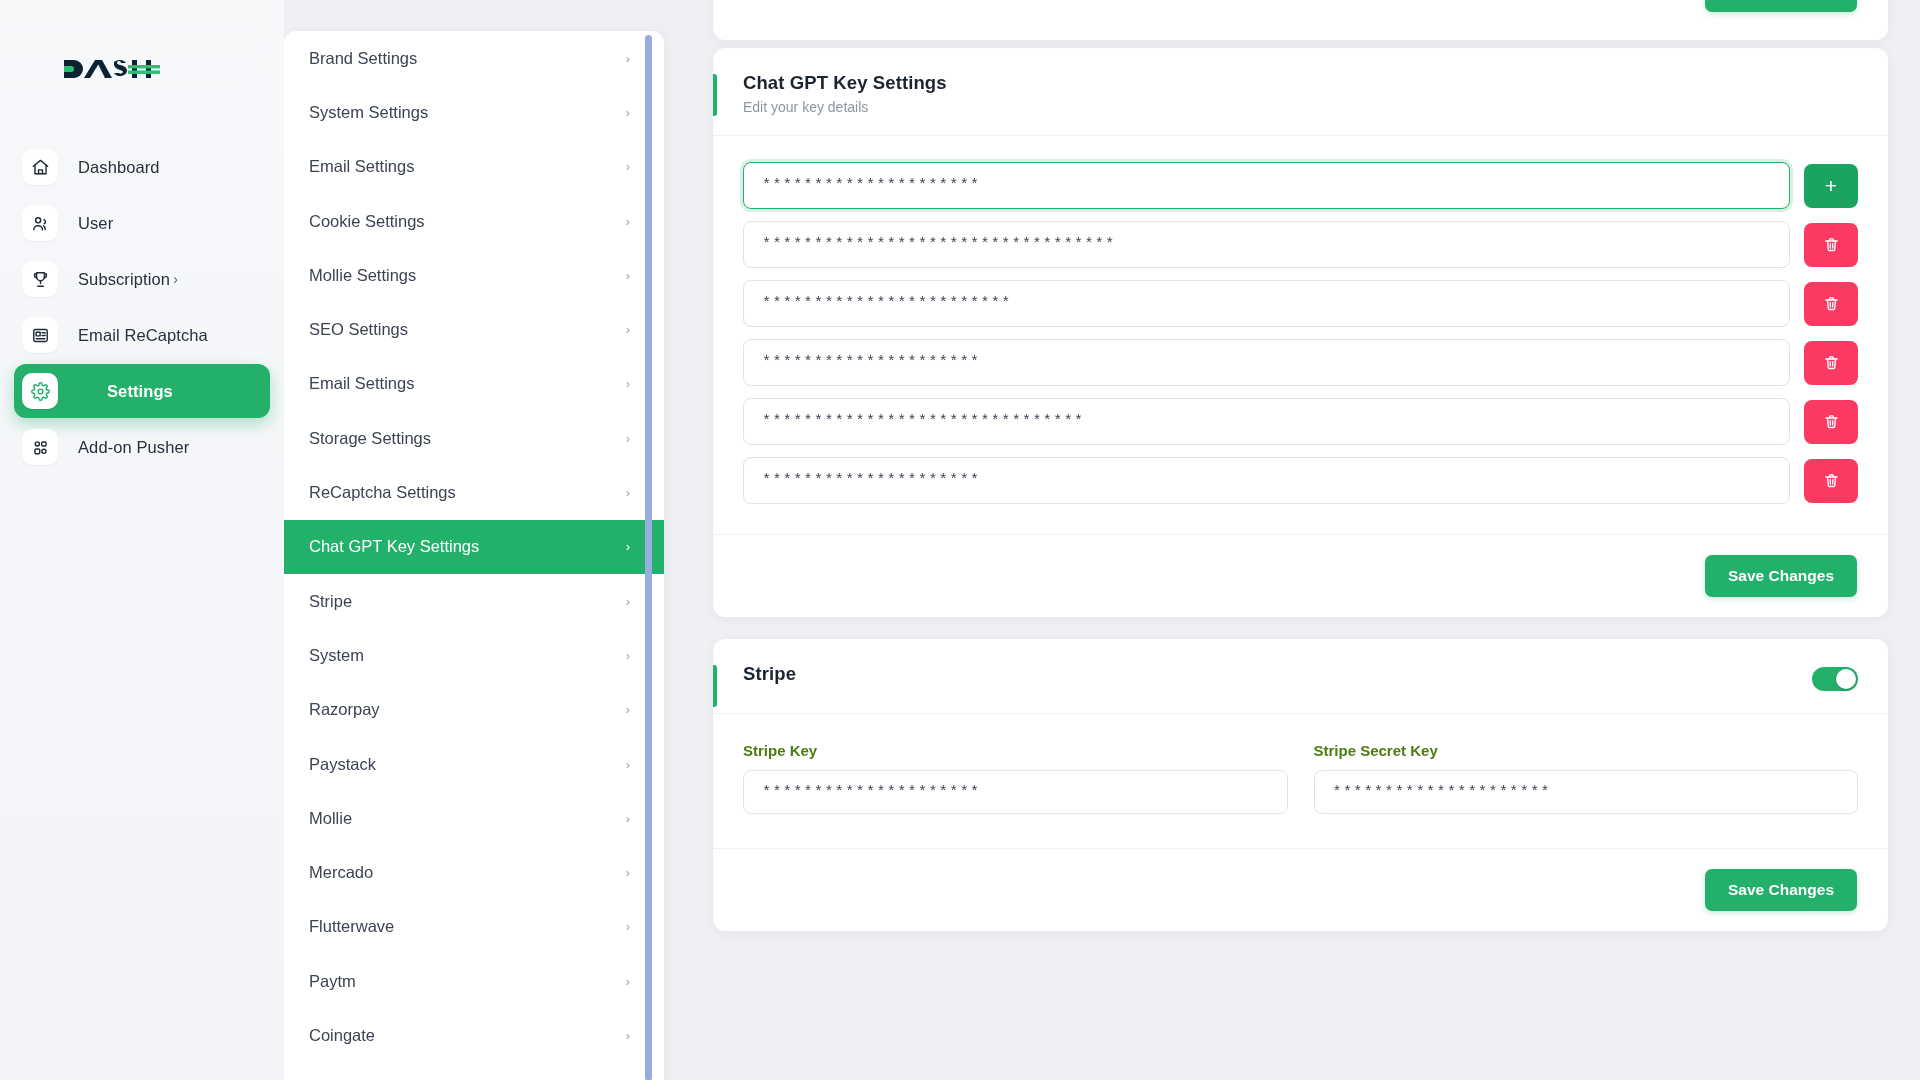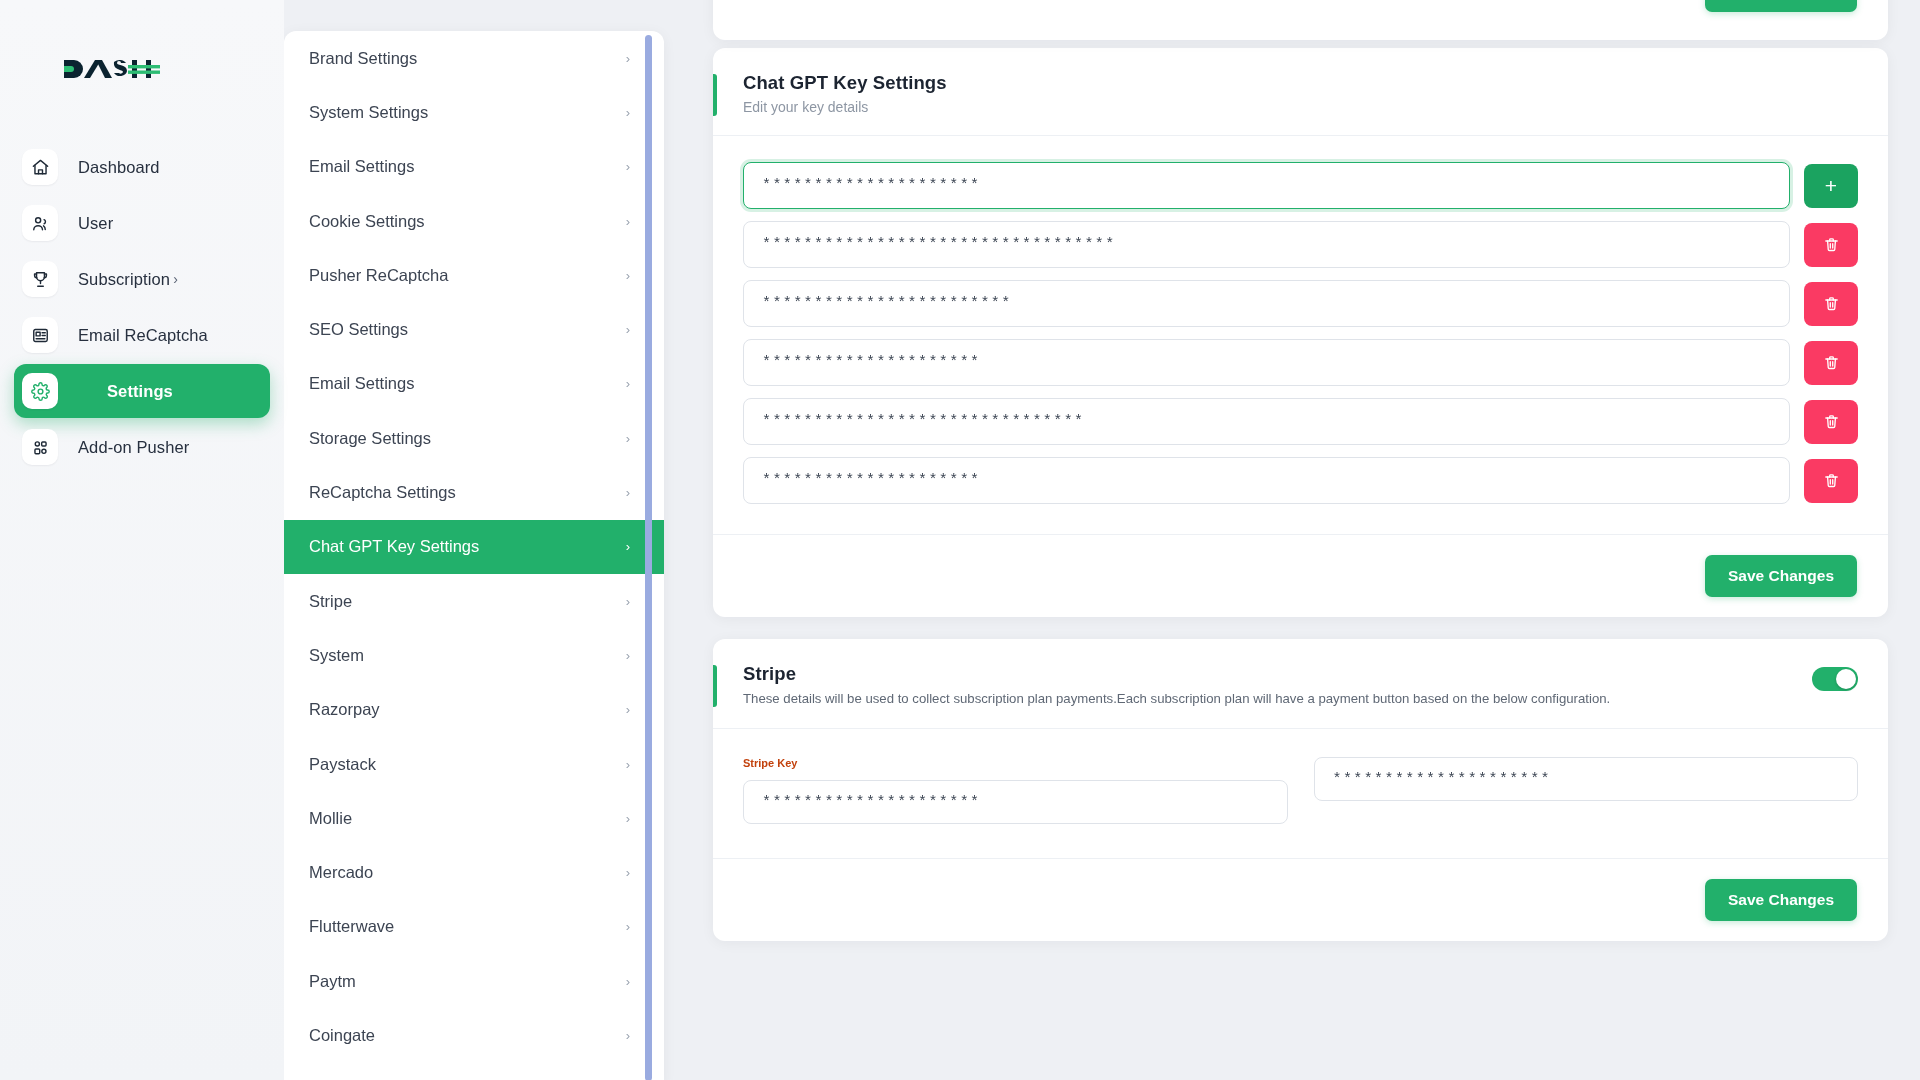"Pusher ReCaptcha" span { text: Pusher ReCaptcha -> Mollie Settings }
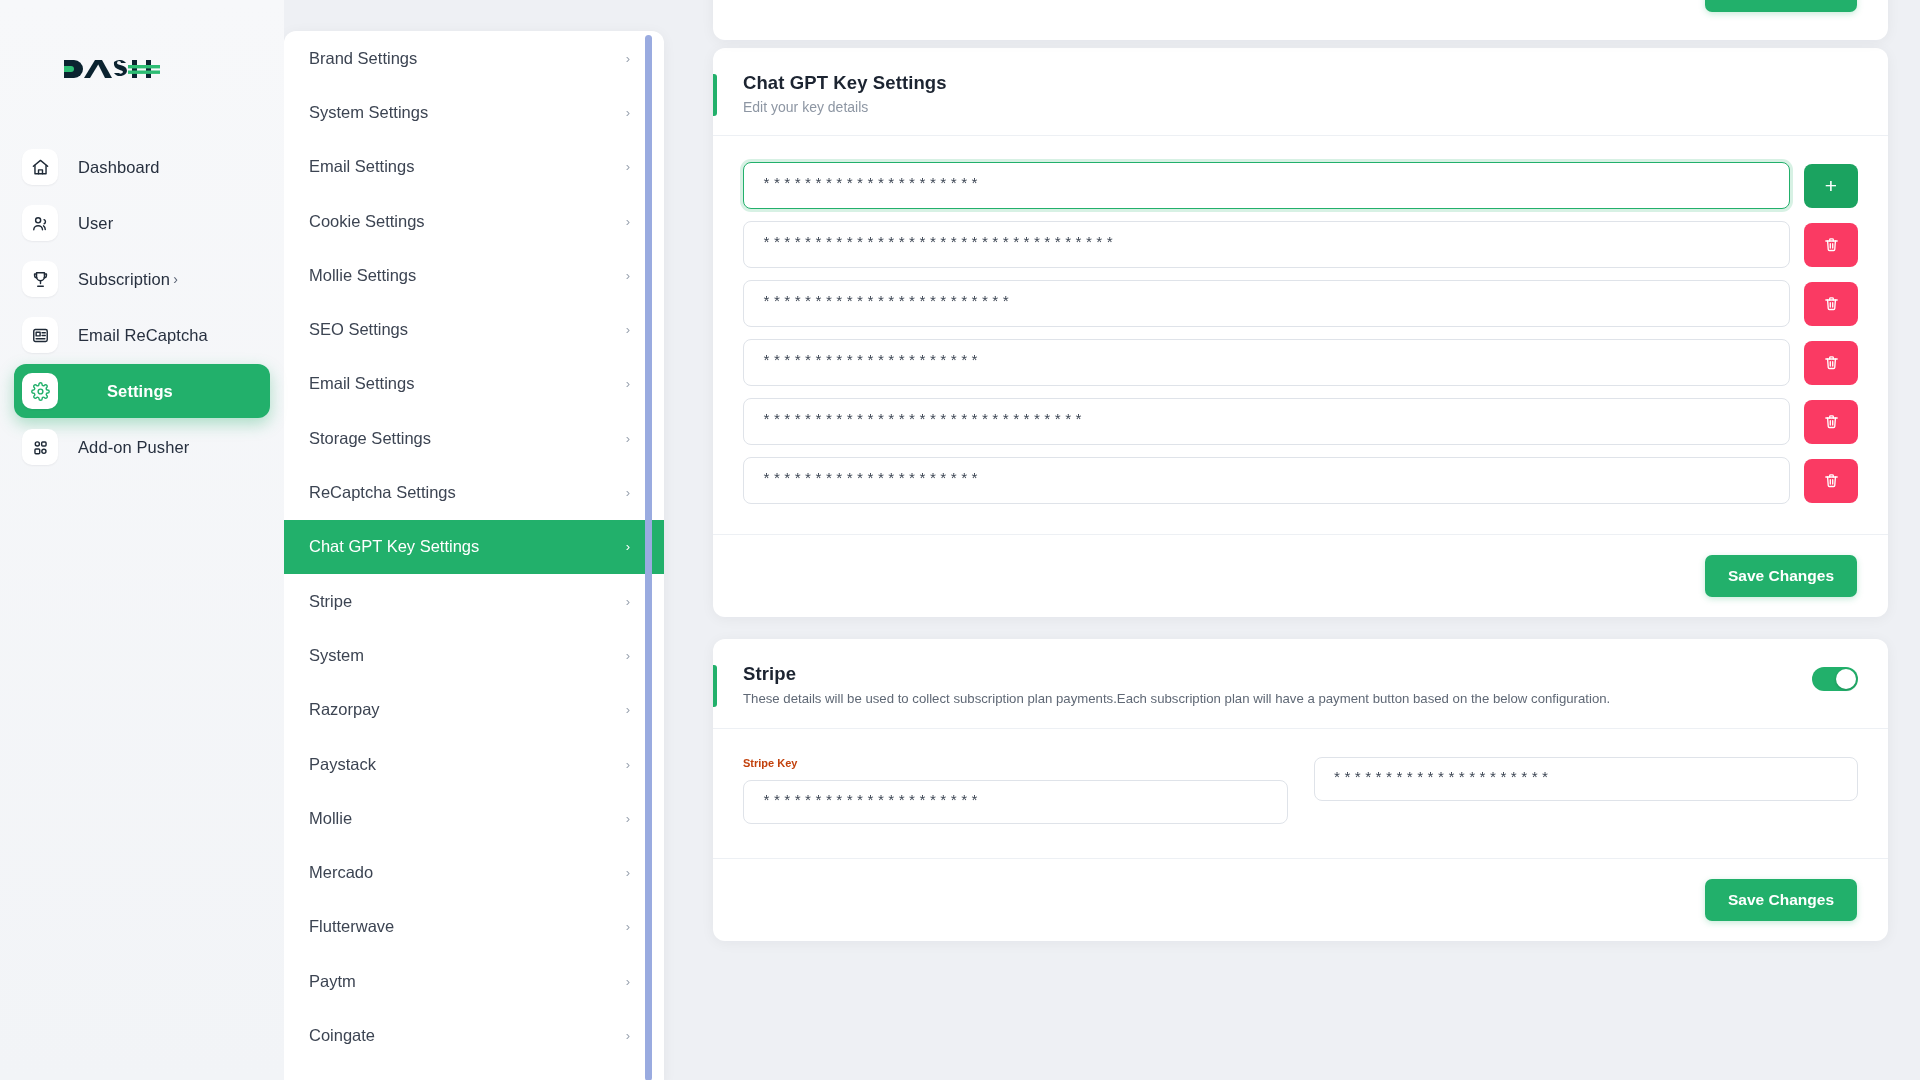"These details will be used" div.stripe-desc { html: <div>These details will be used to collect subscription plan payments.Each subscription plan will have a payment button based on the below configuration.</div> -> none }
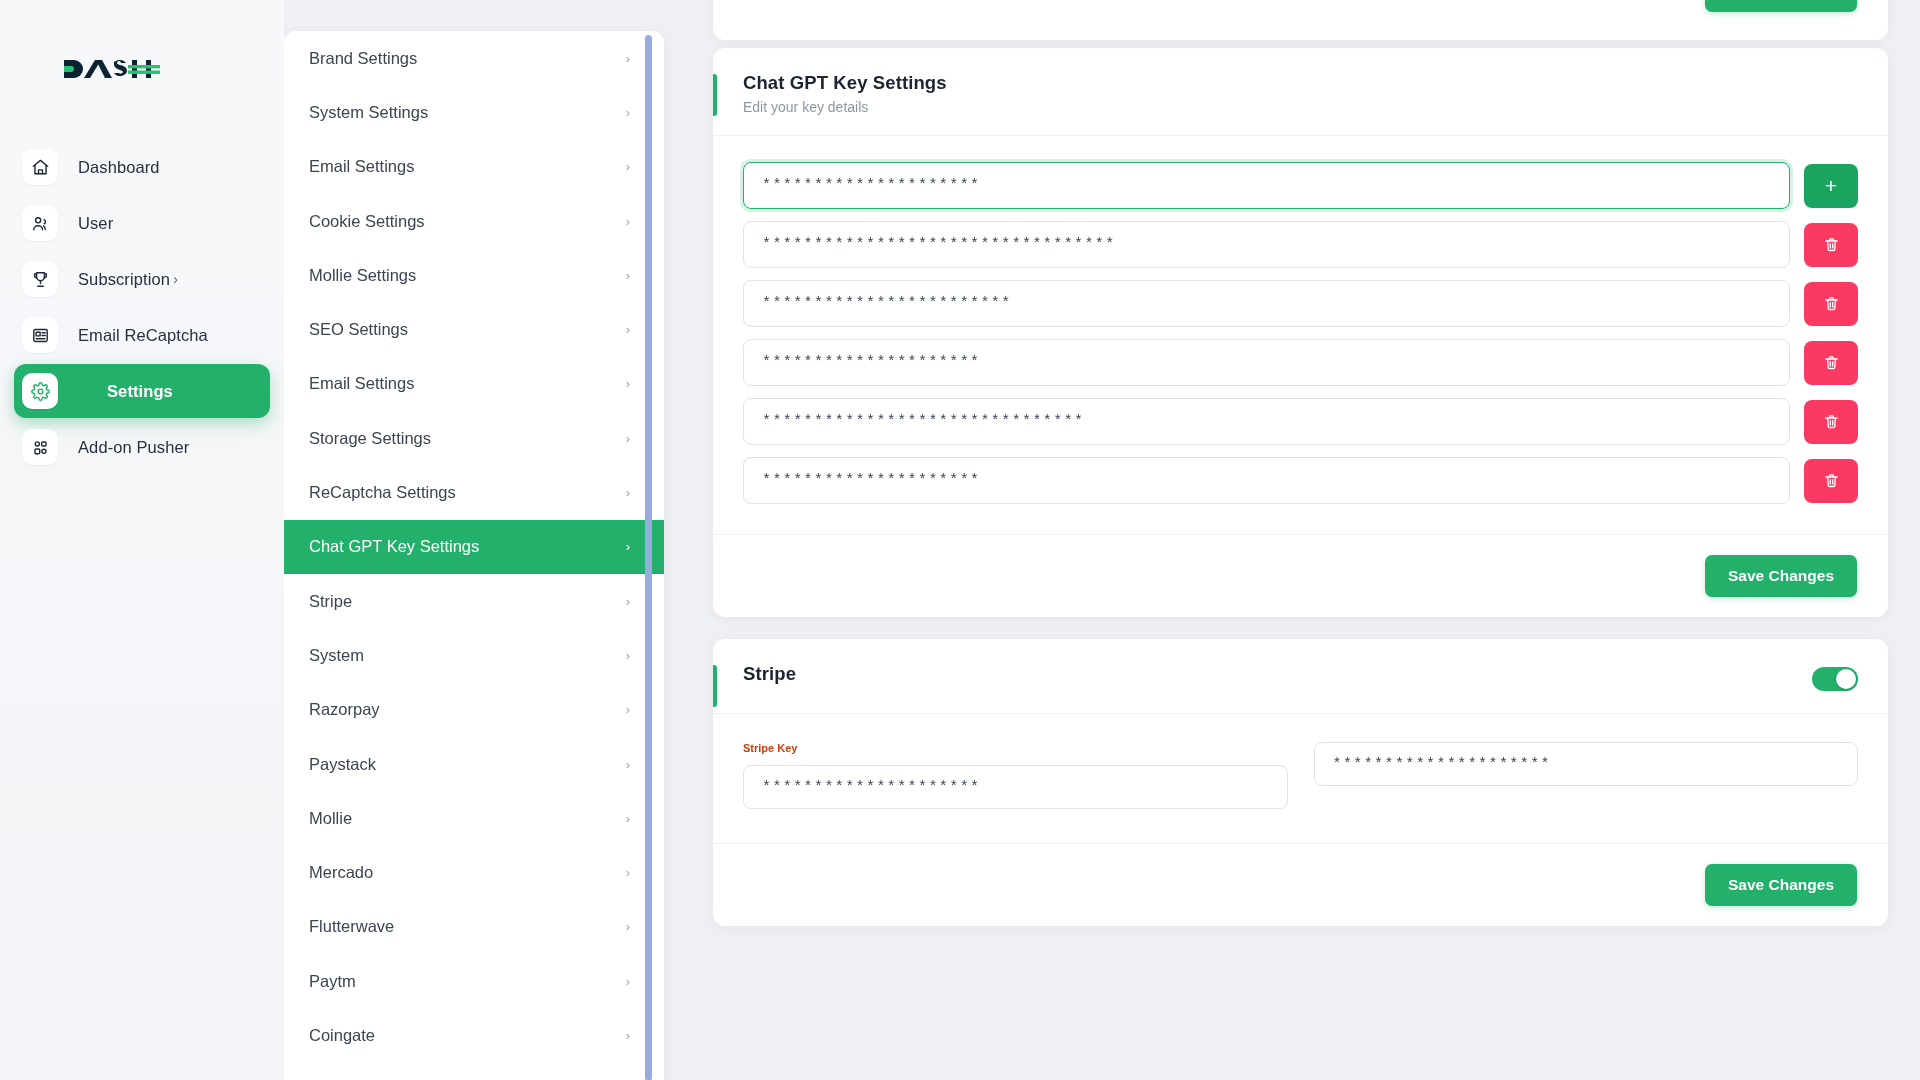"Stripe Key" .field-label { color: #c2410c -> #4d7c0f; font-size: 11px -> 15px }
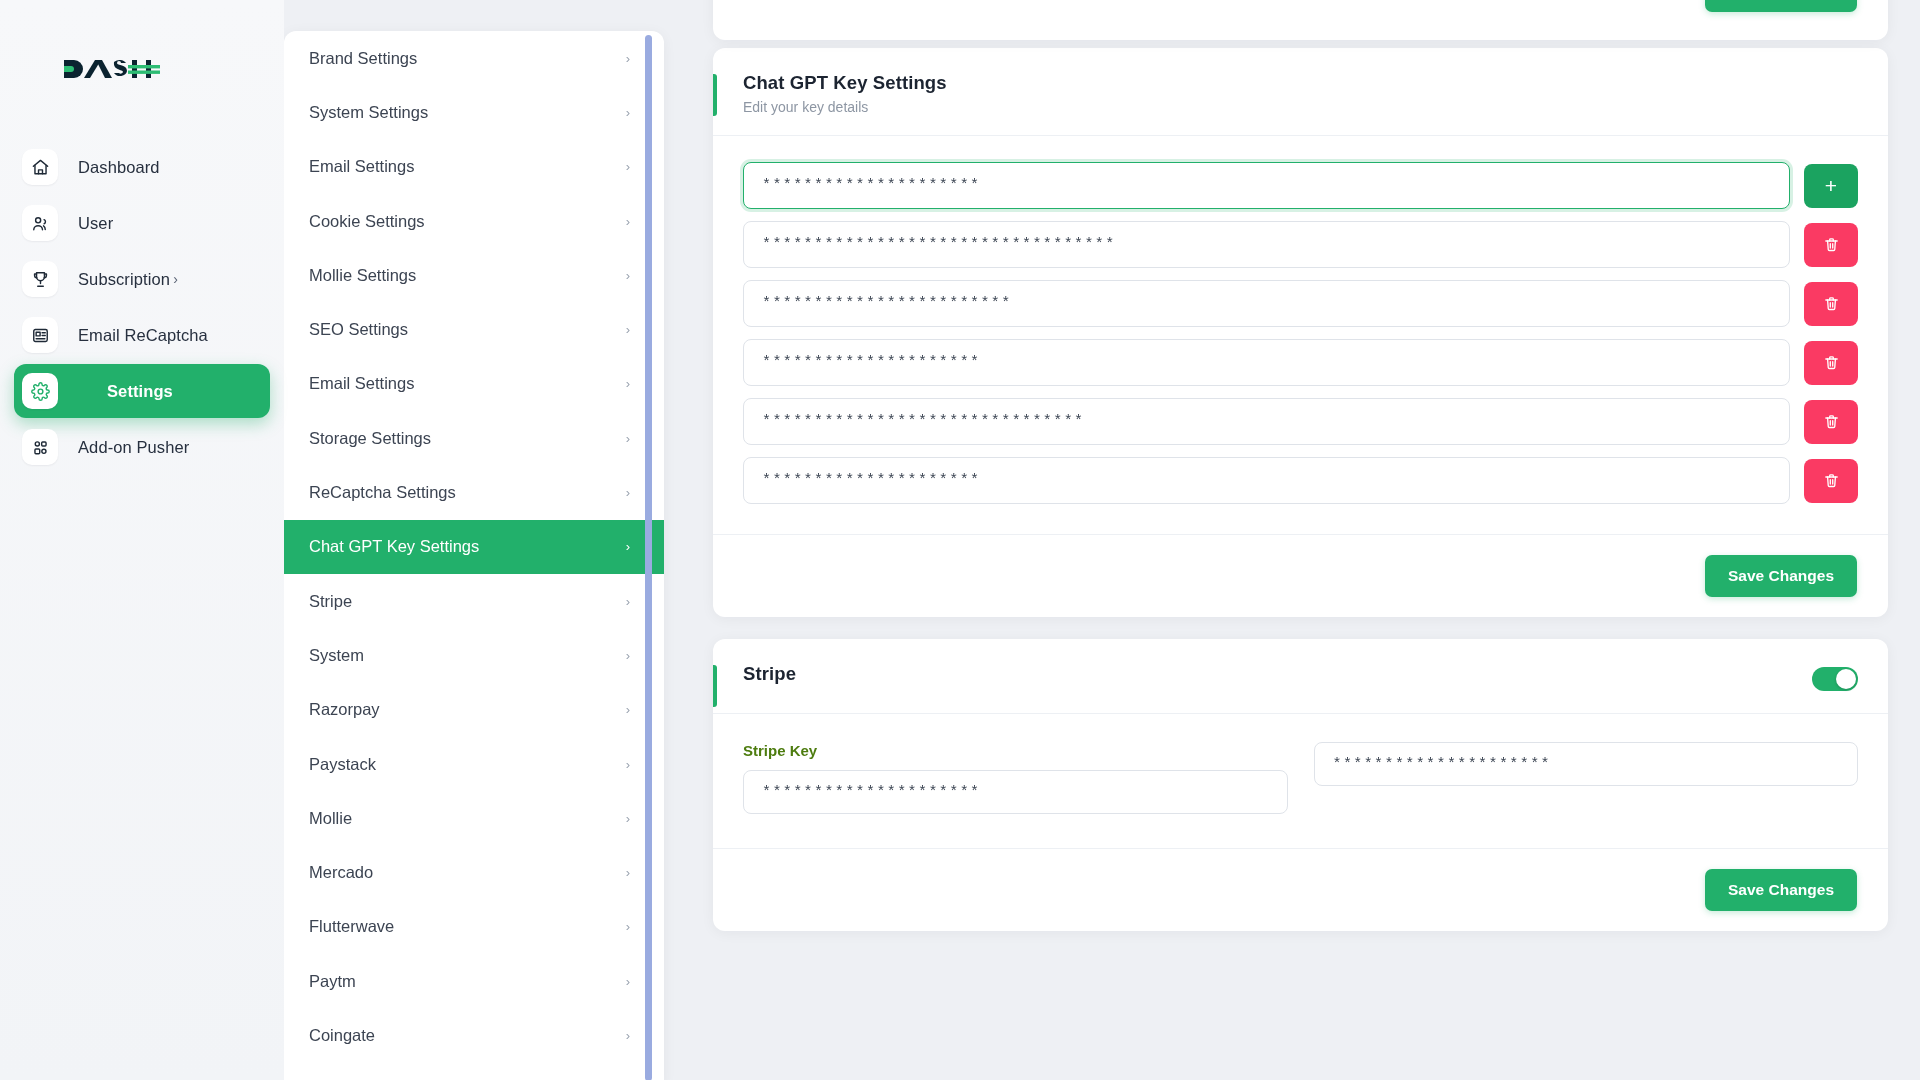"Stripe Secret Key" div.field-label { html: none -> <div>Stripe Secret Key</div> }
